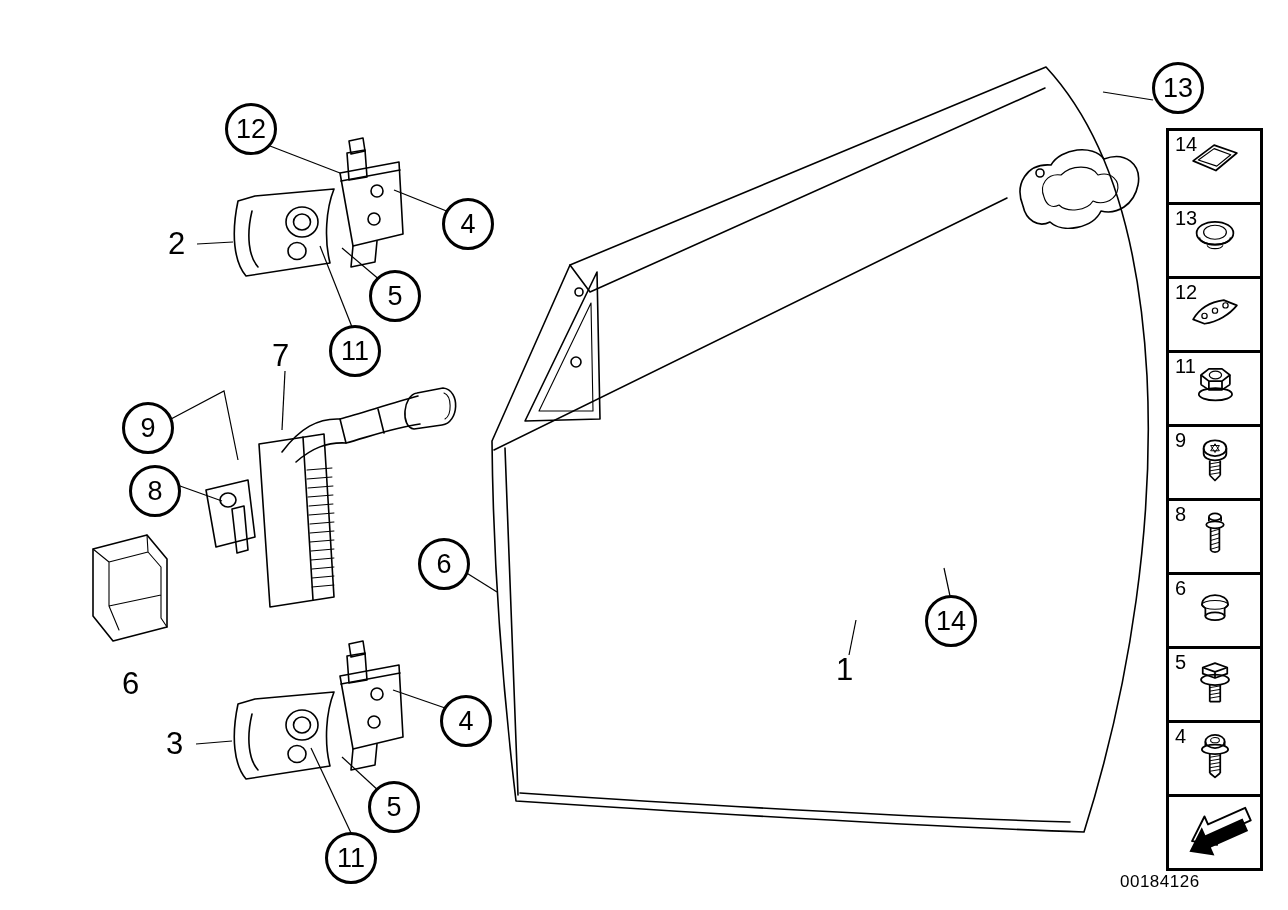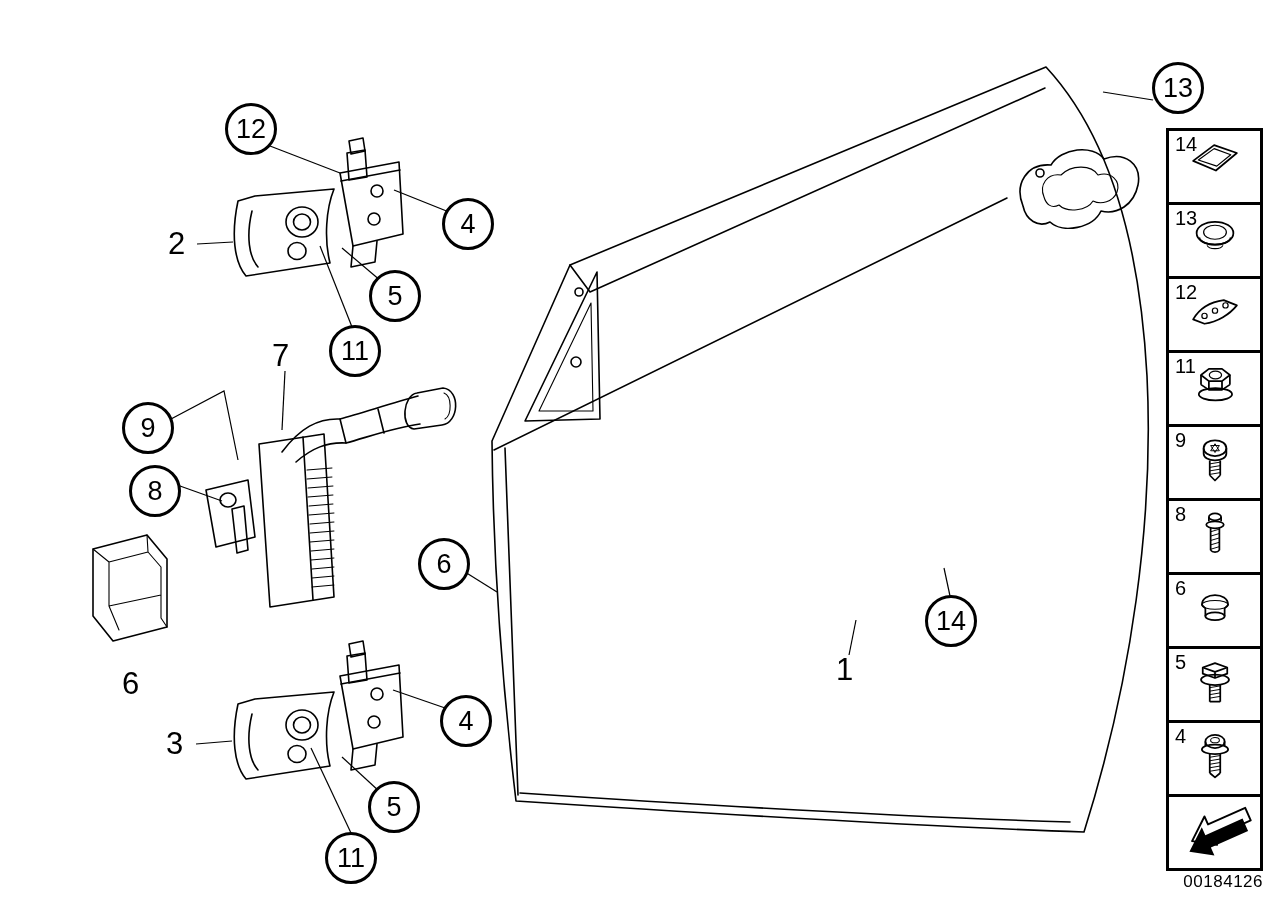"00184126" .diagram-number { text-align: right -> none }
